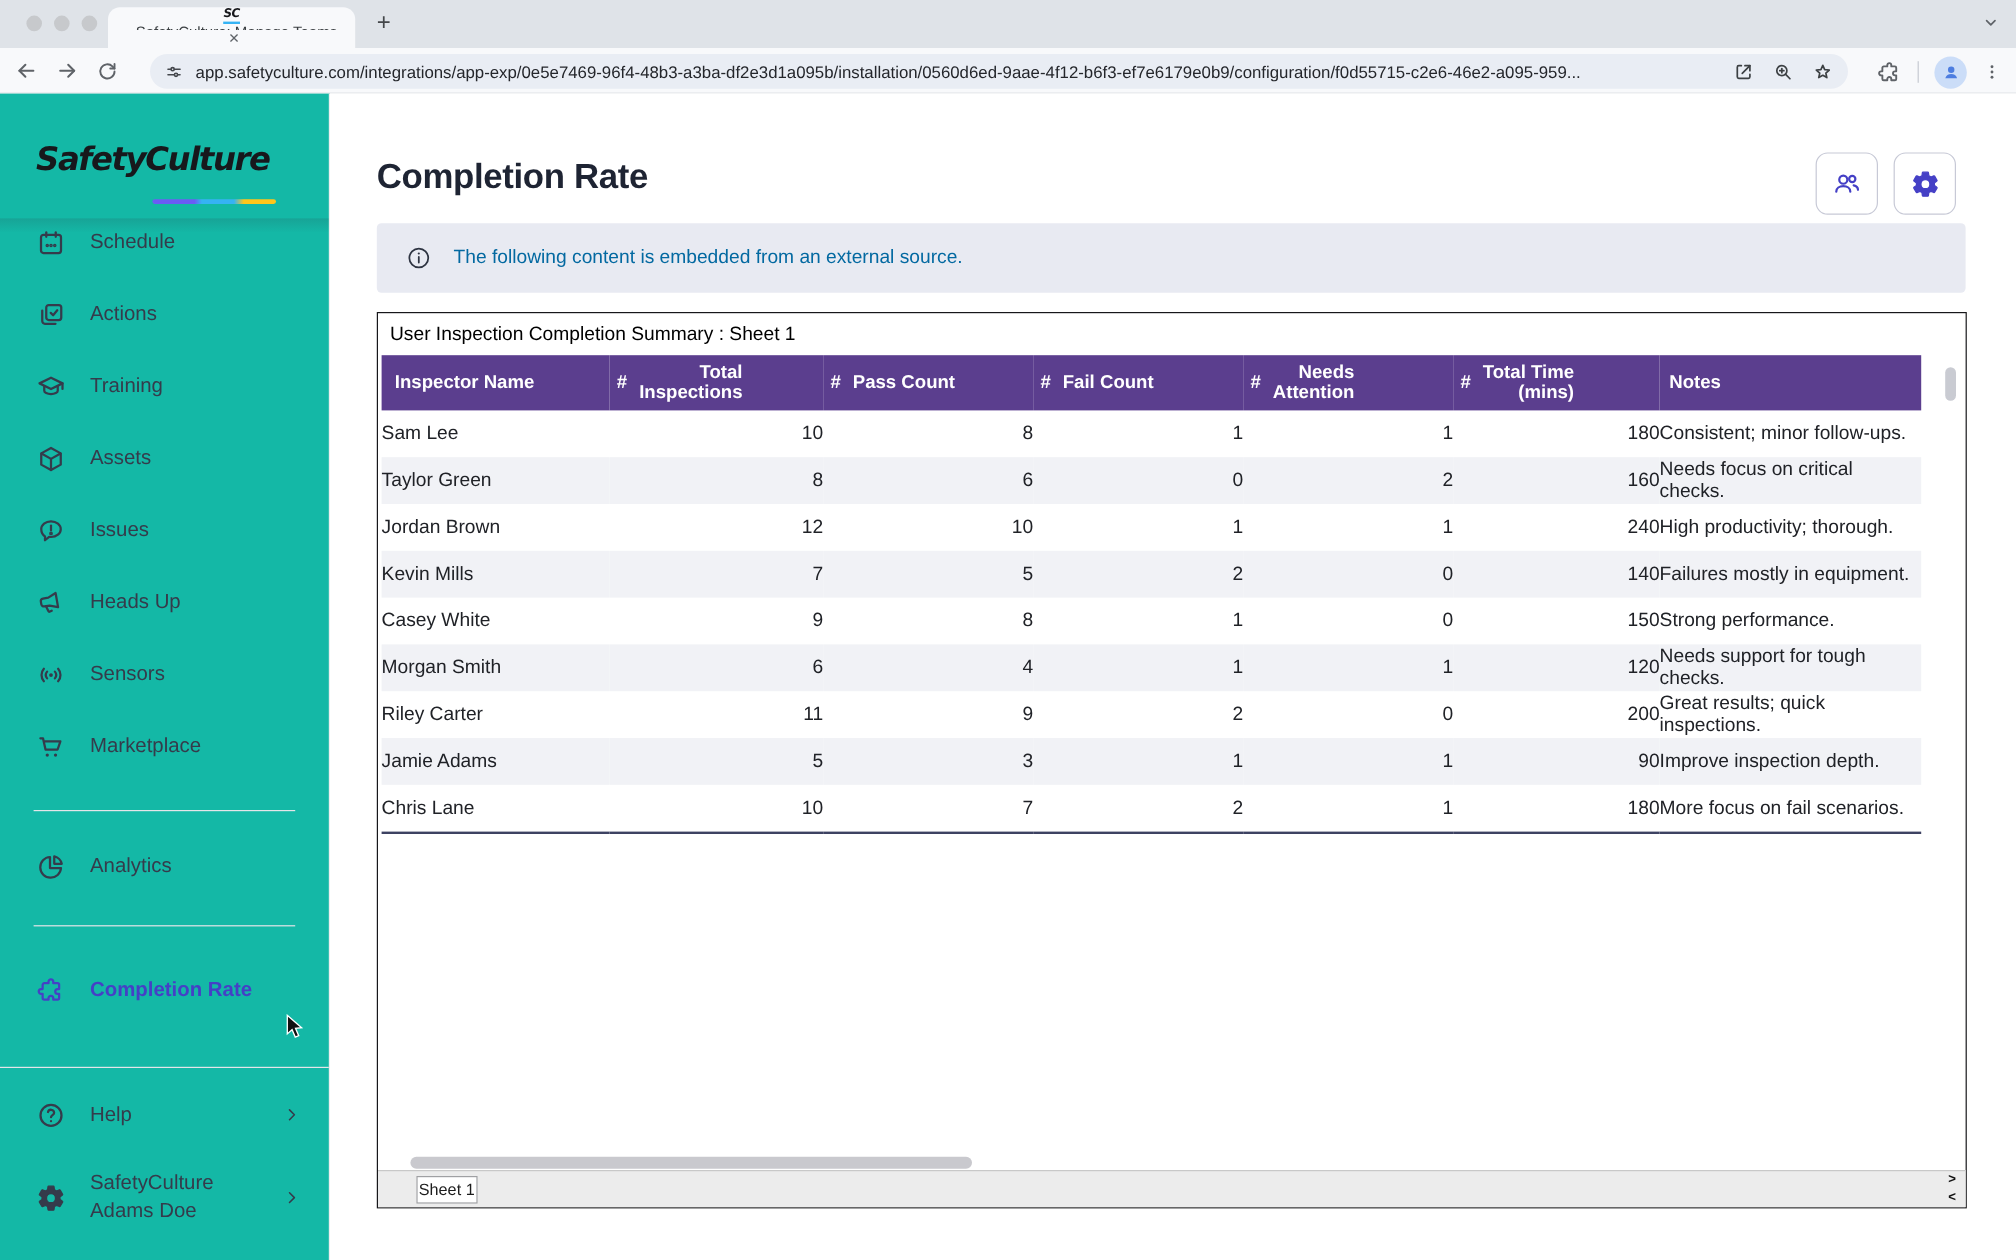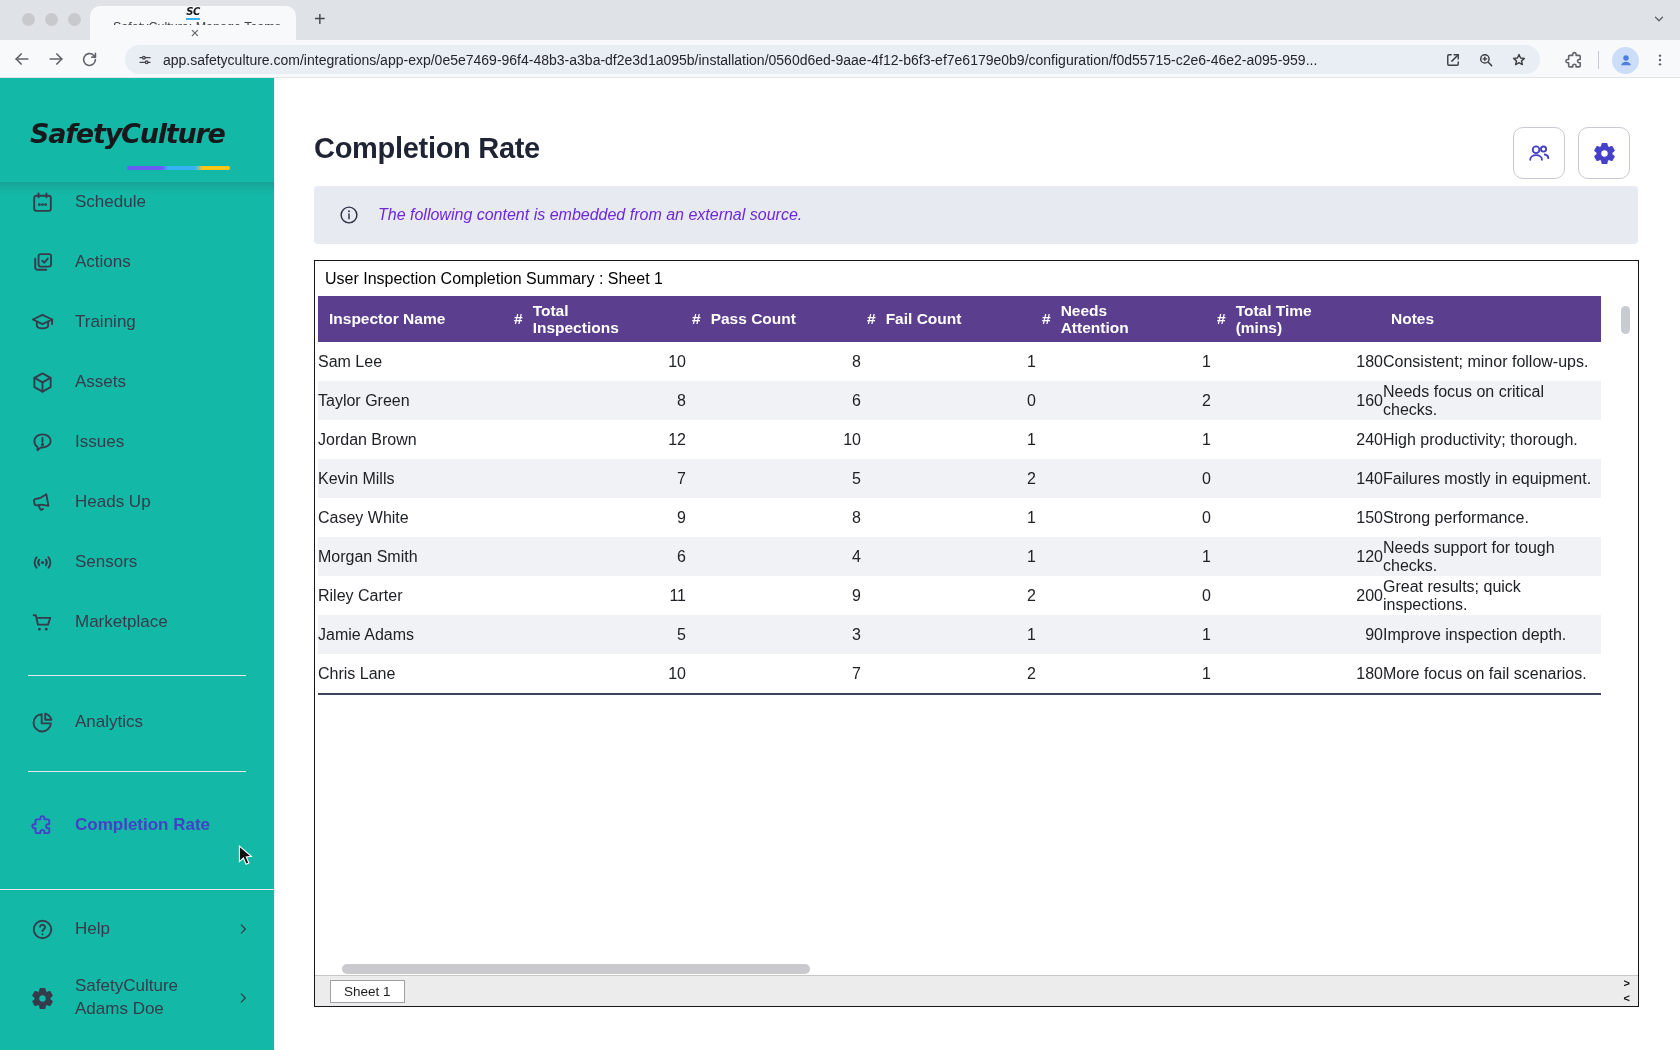"The following content is embedded" .banner-text { color: #6d28d9 -> #0369a1; font-style: italic -> none }
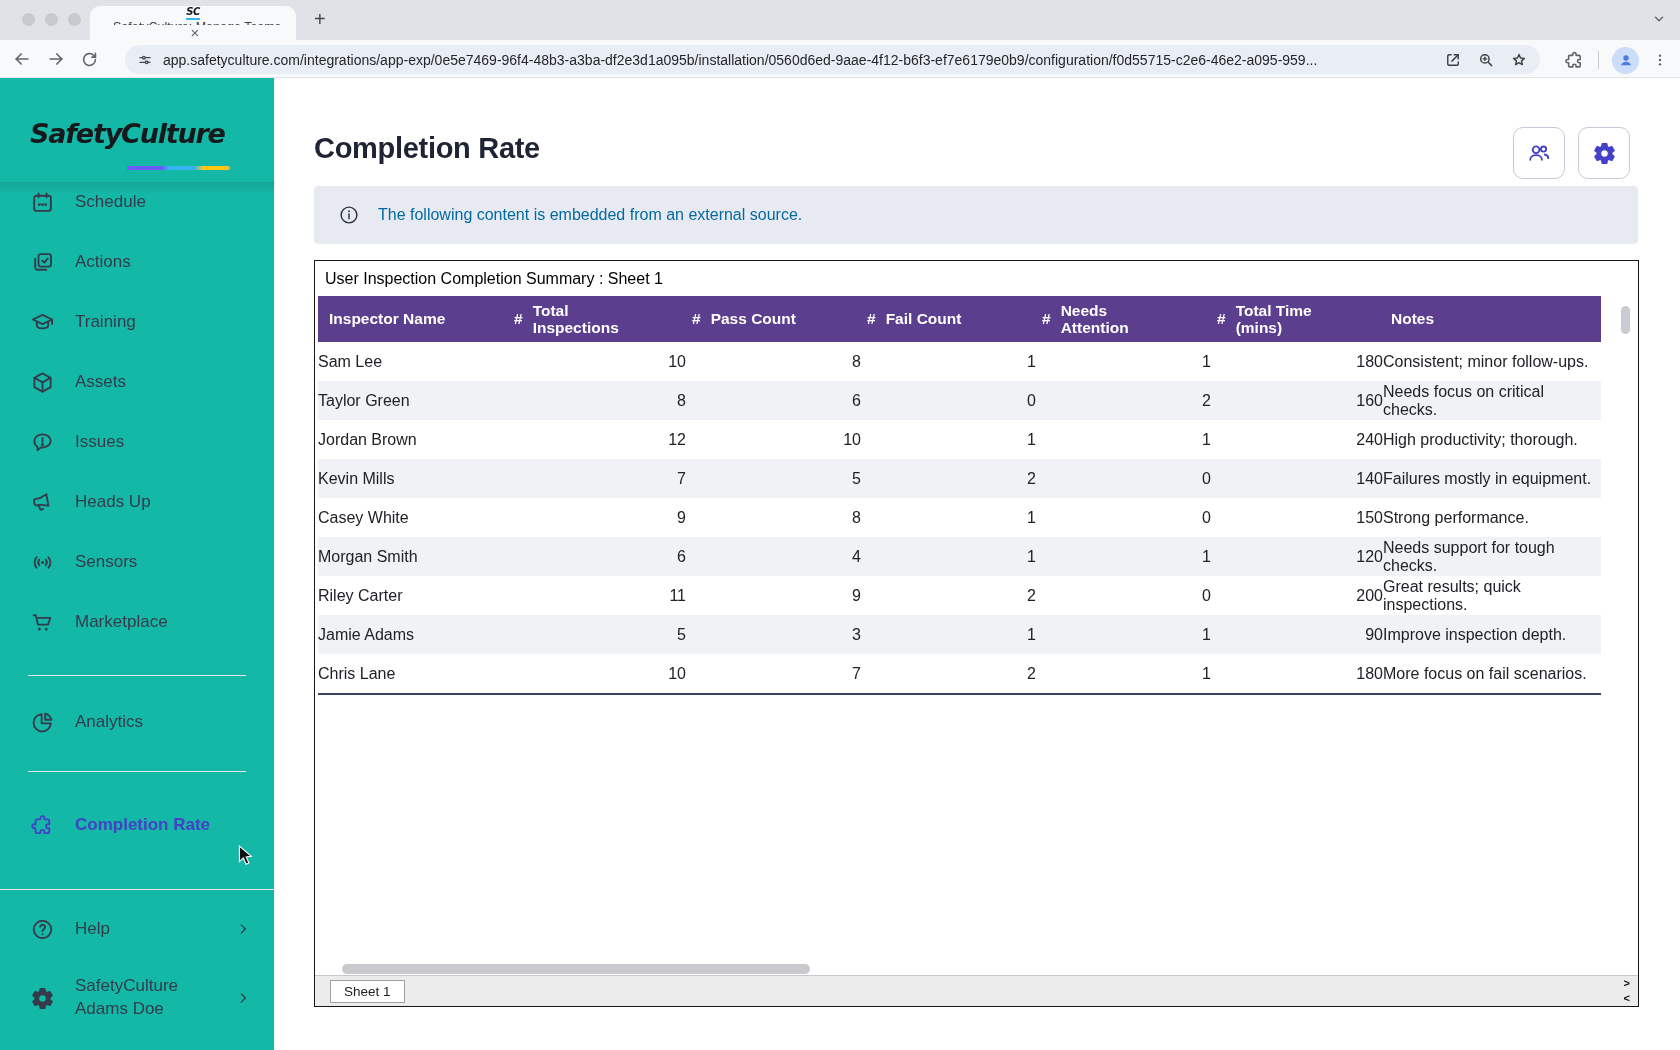"Inspector Name" .thw { text-align: none -> right }
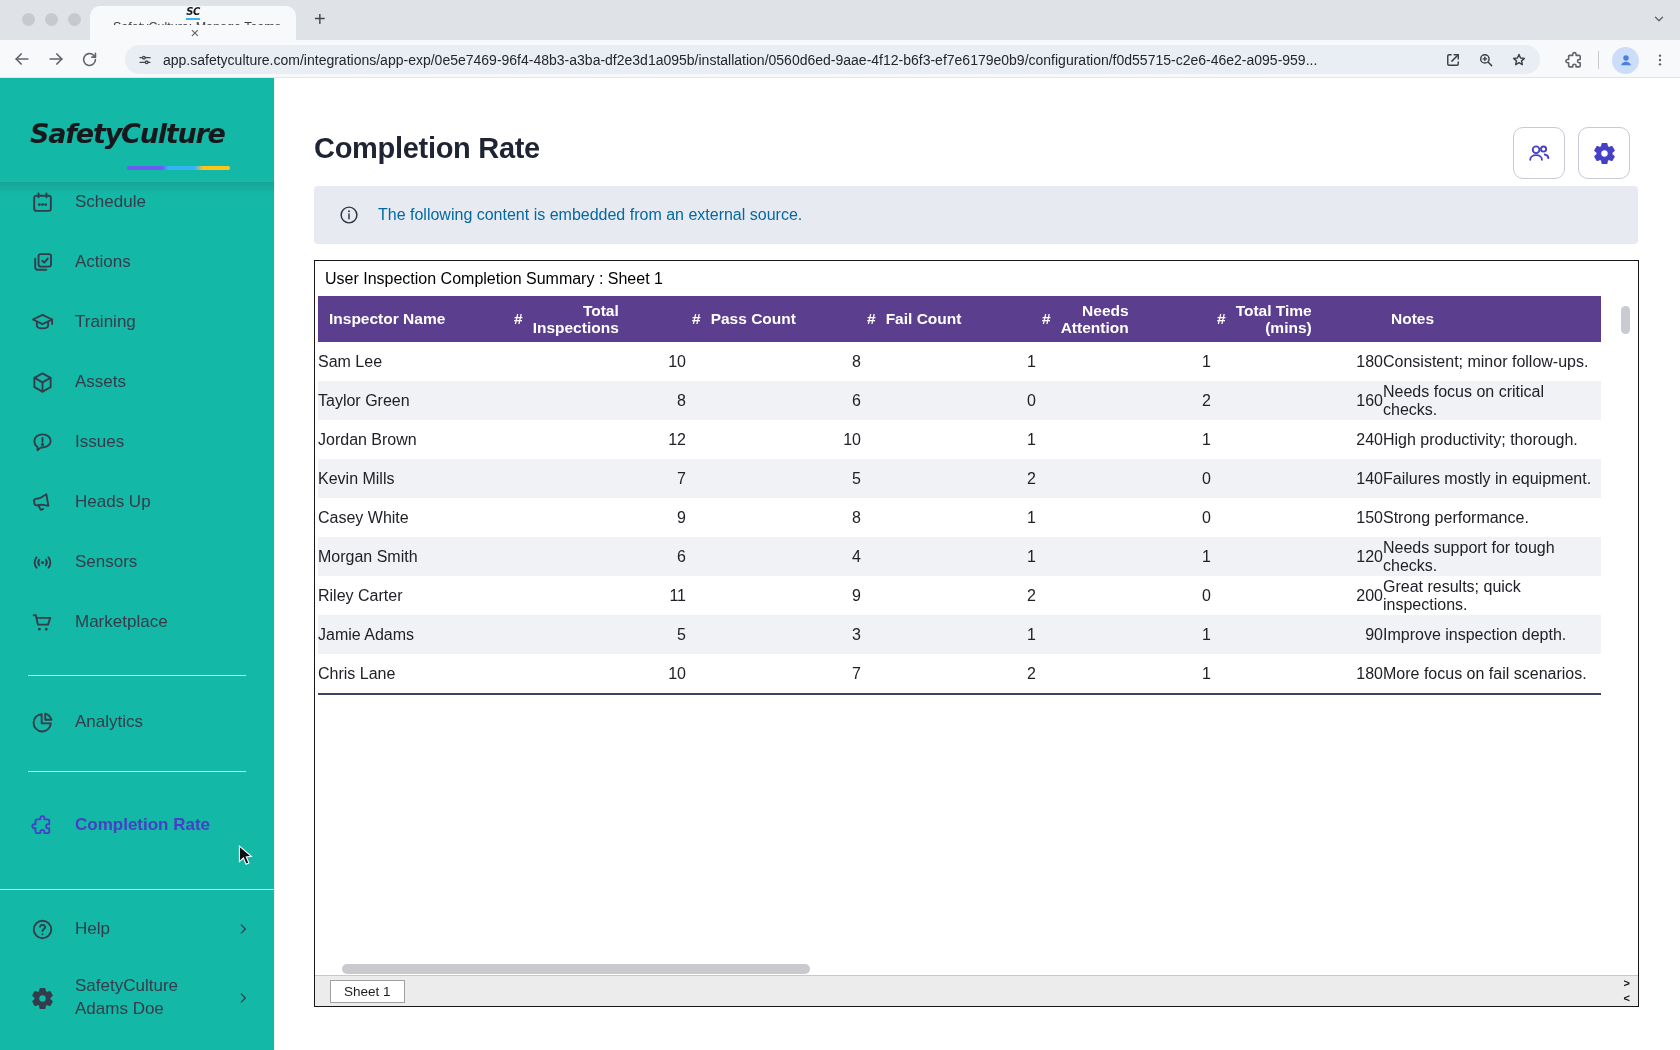"Sheet 1" .sheettab { margin-left: 15px -> 32px; padding: 3px 13px -> 3px 1px }
